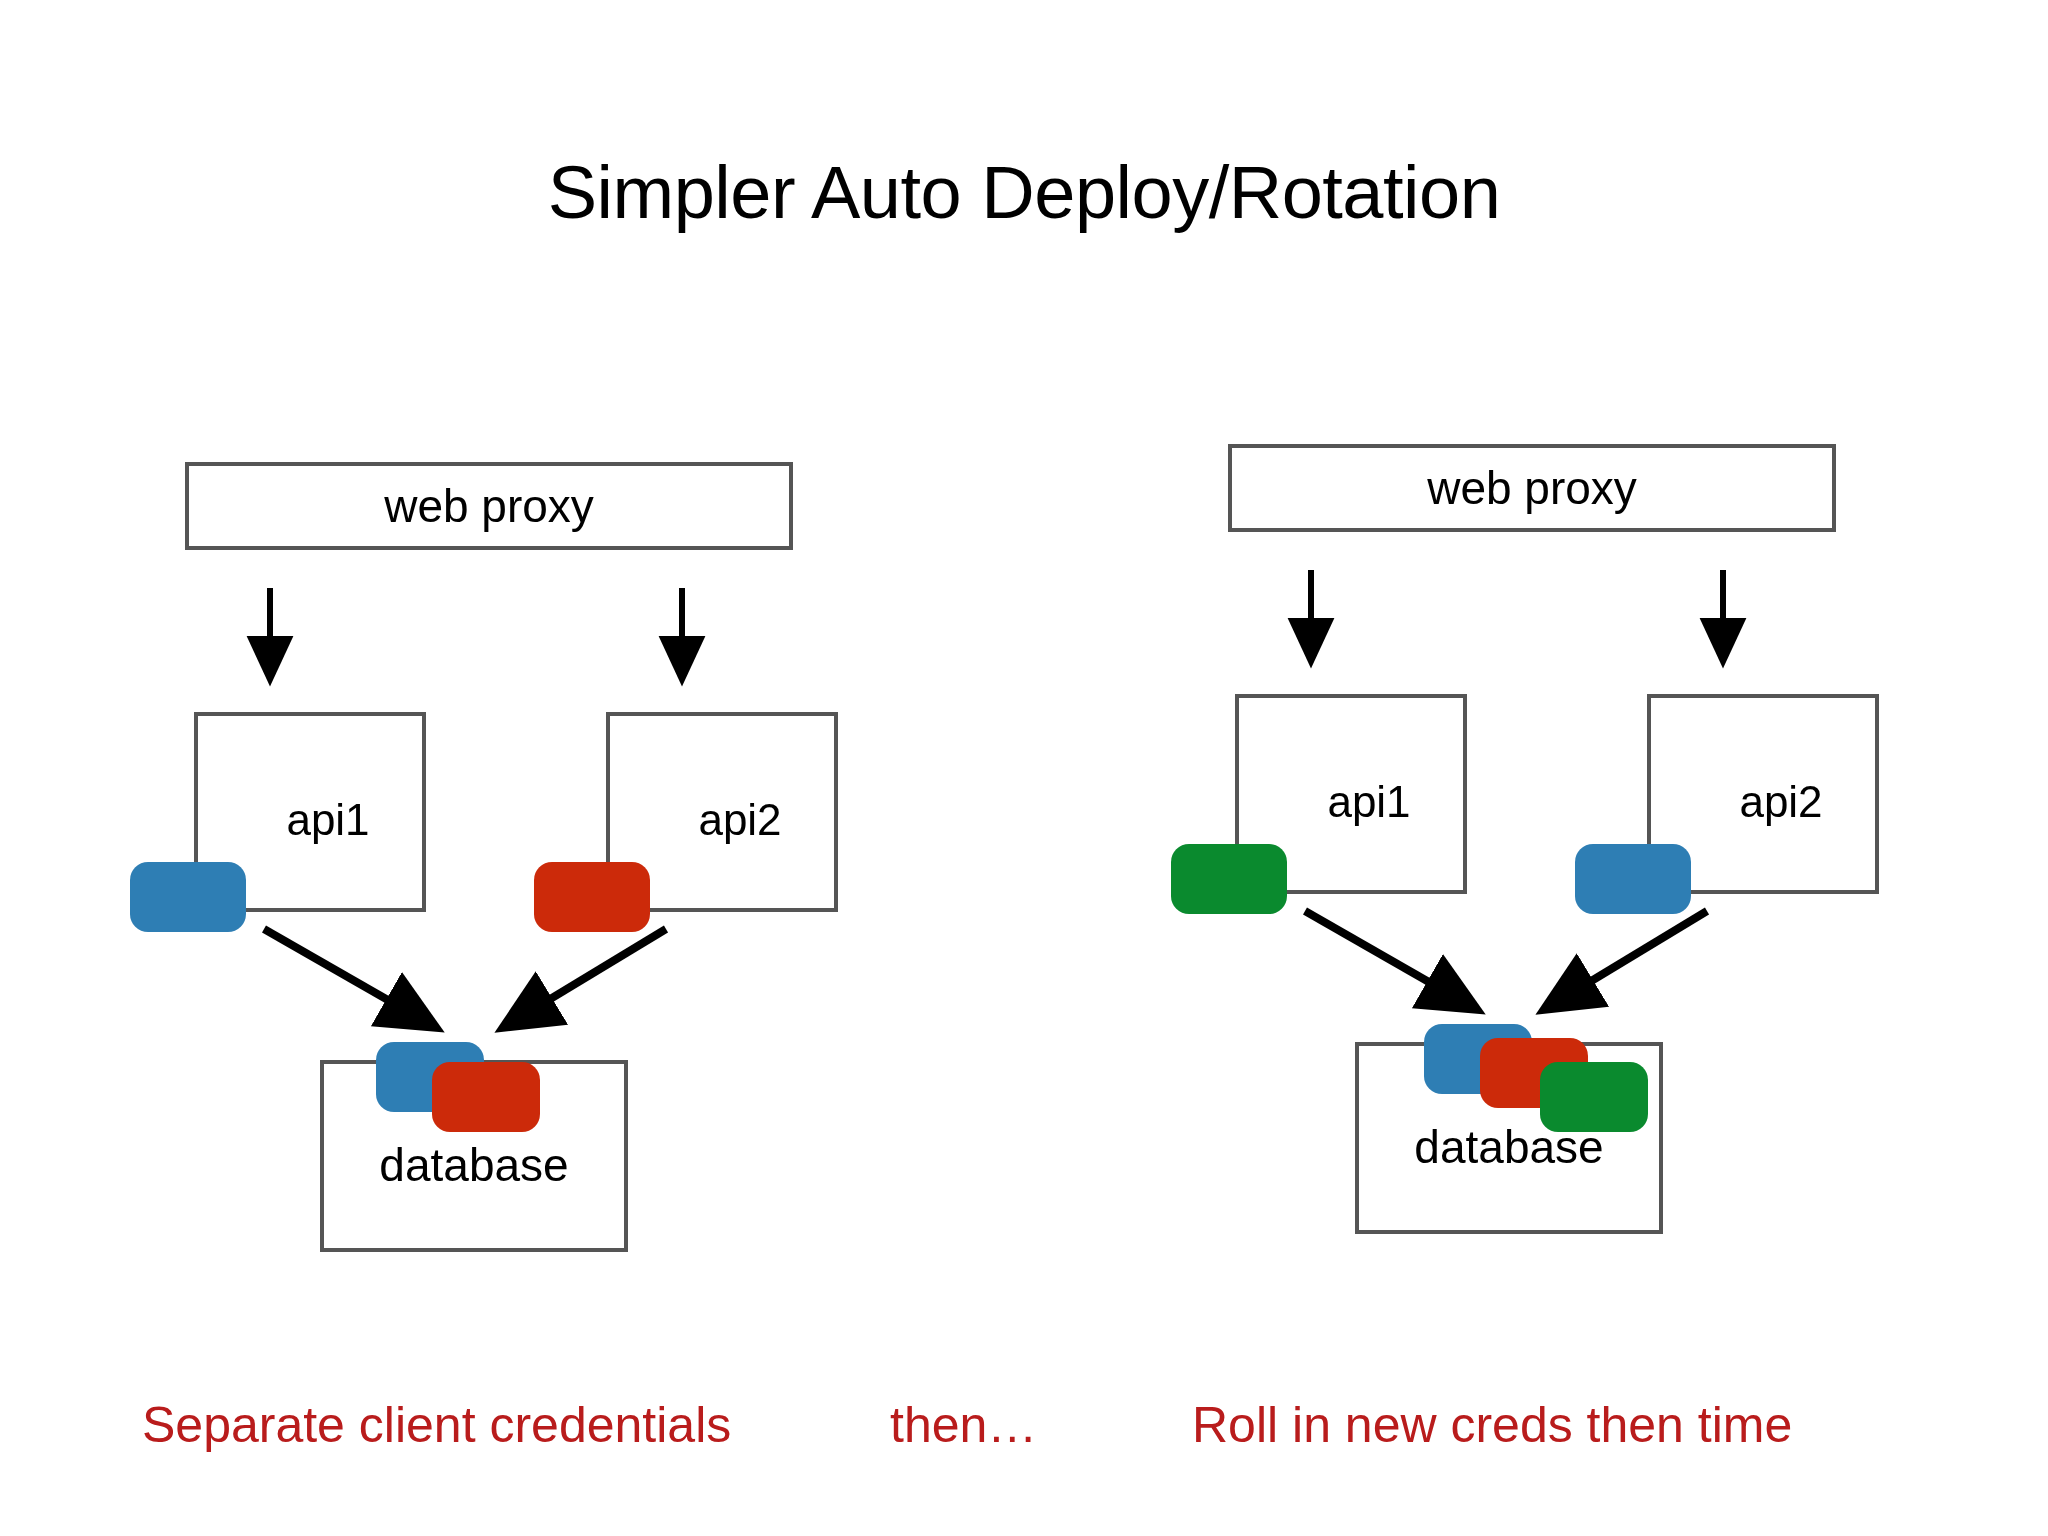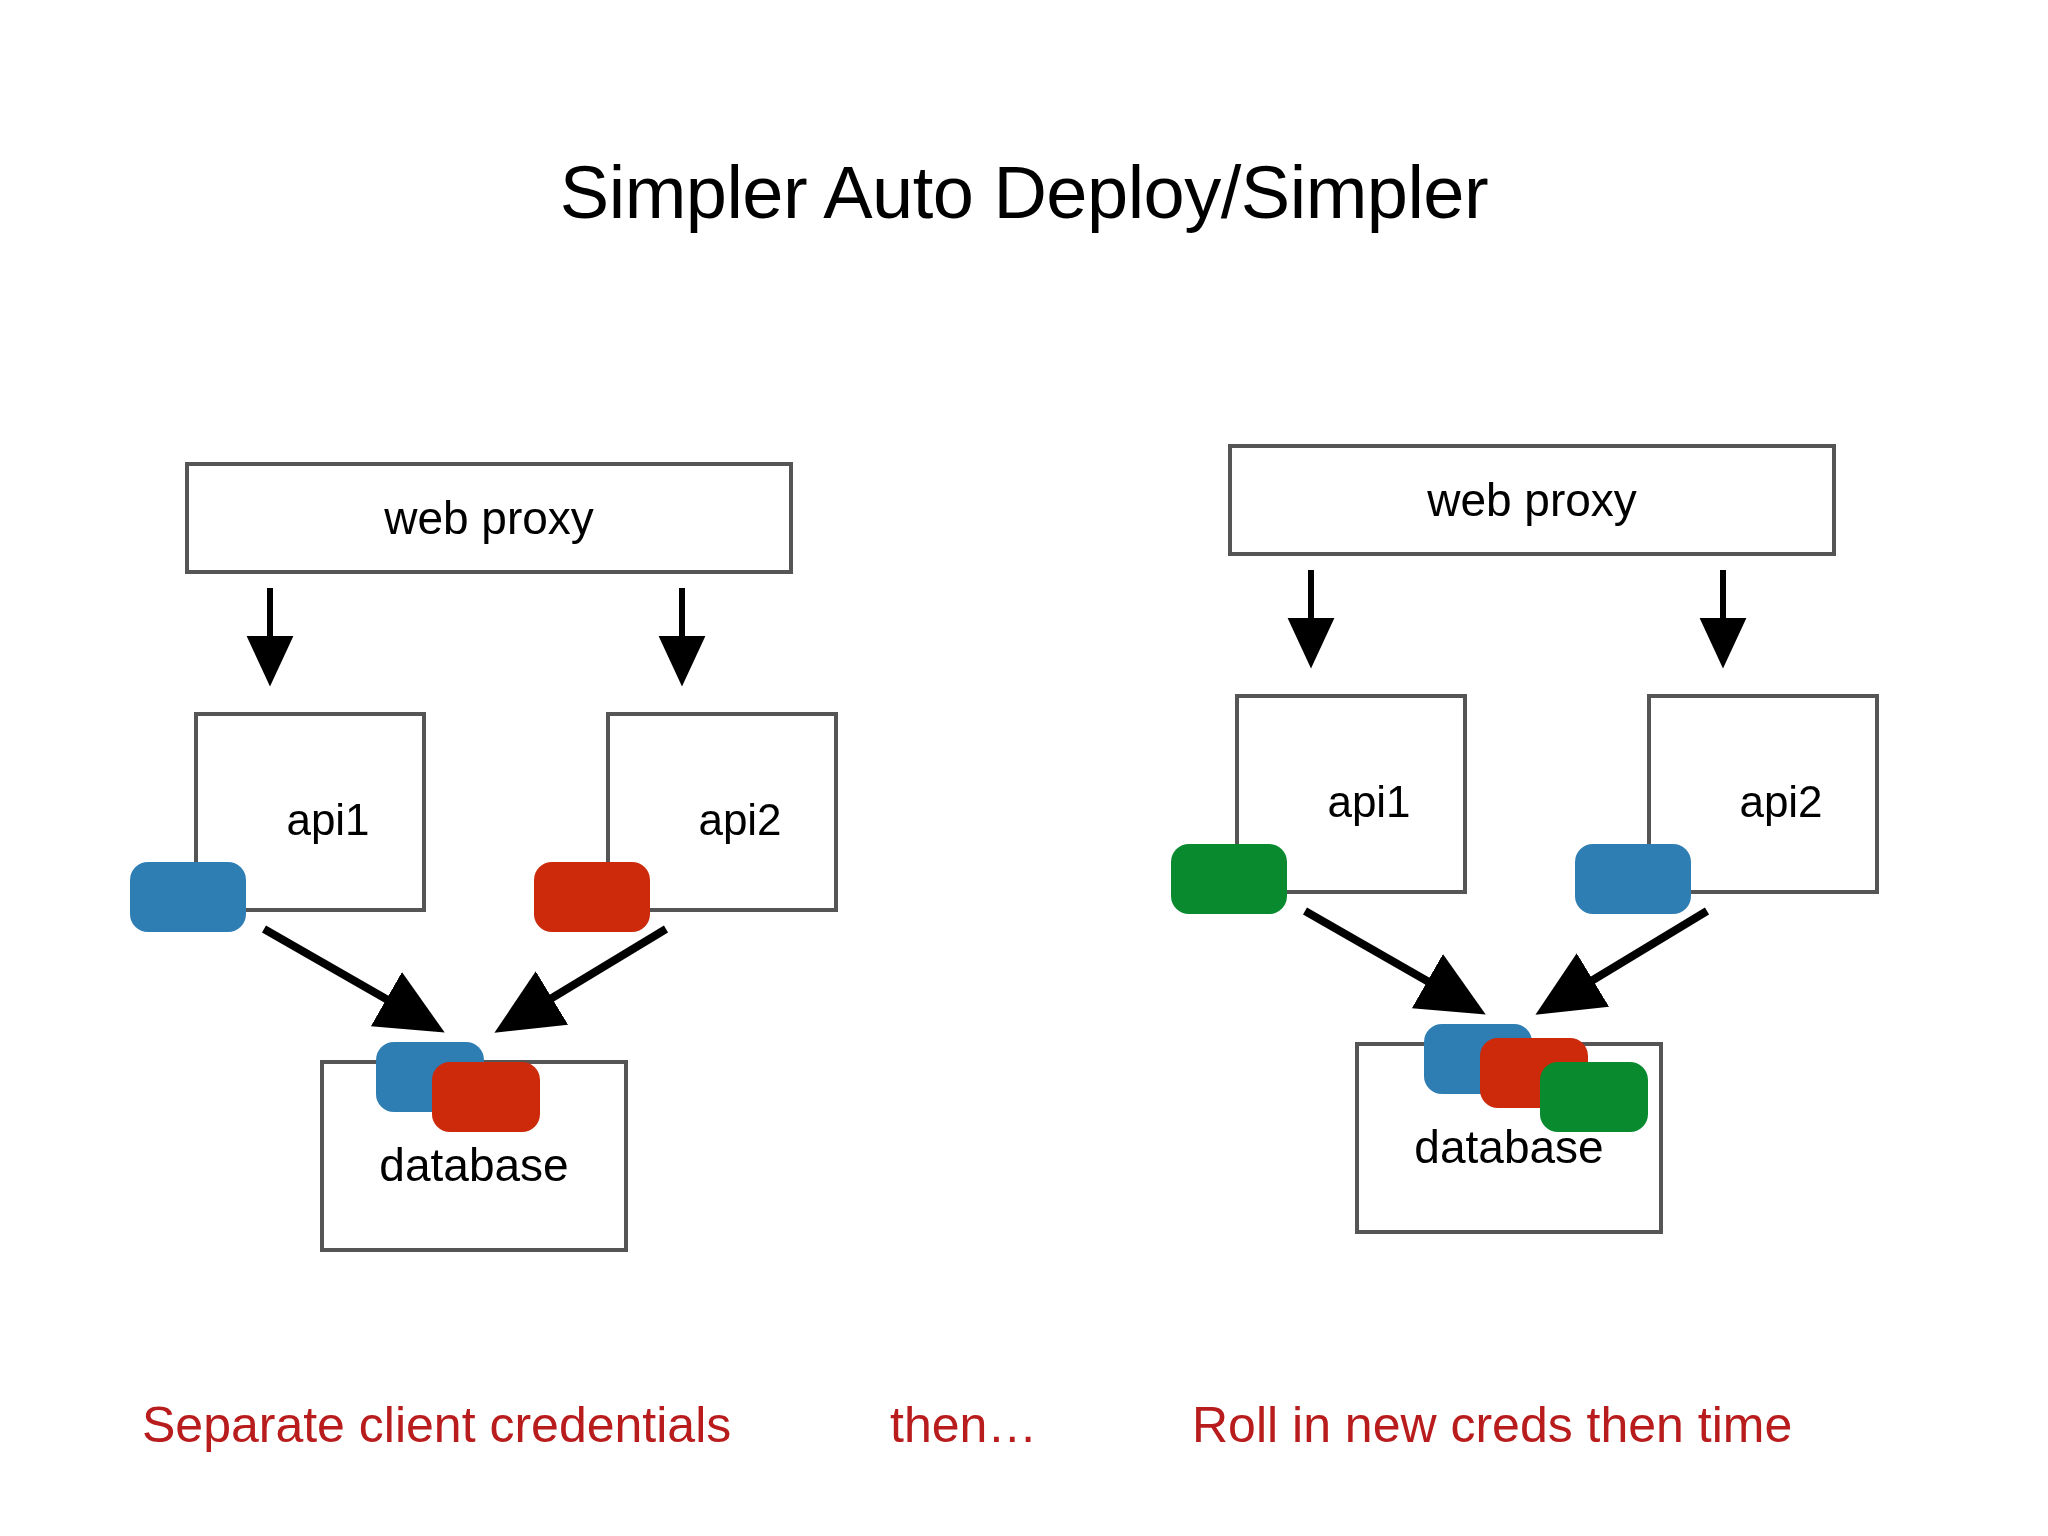"Simpler Auto Deploy/Simpler" div.slide-title { text: Deploy/Simpler -> Deploy/Rotation }
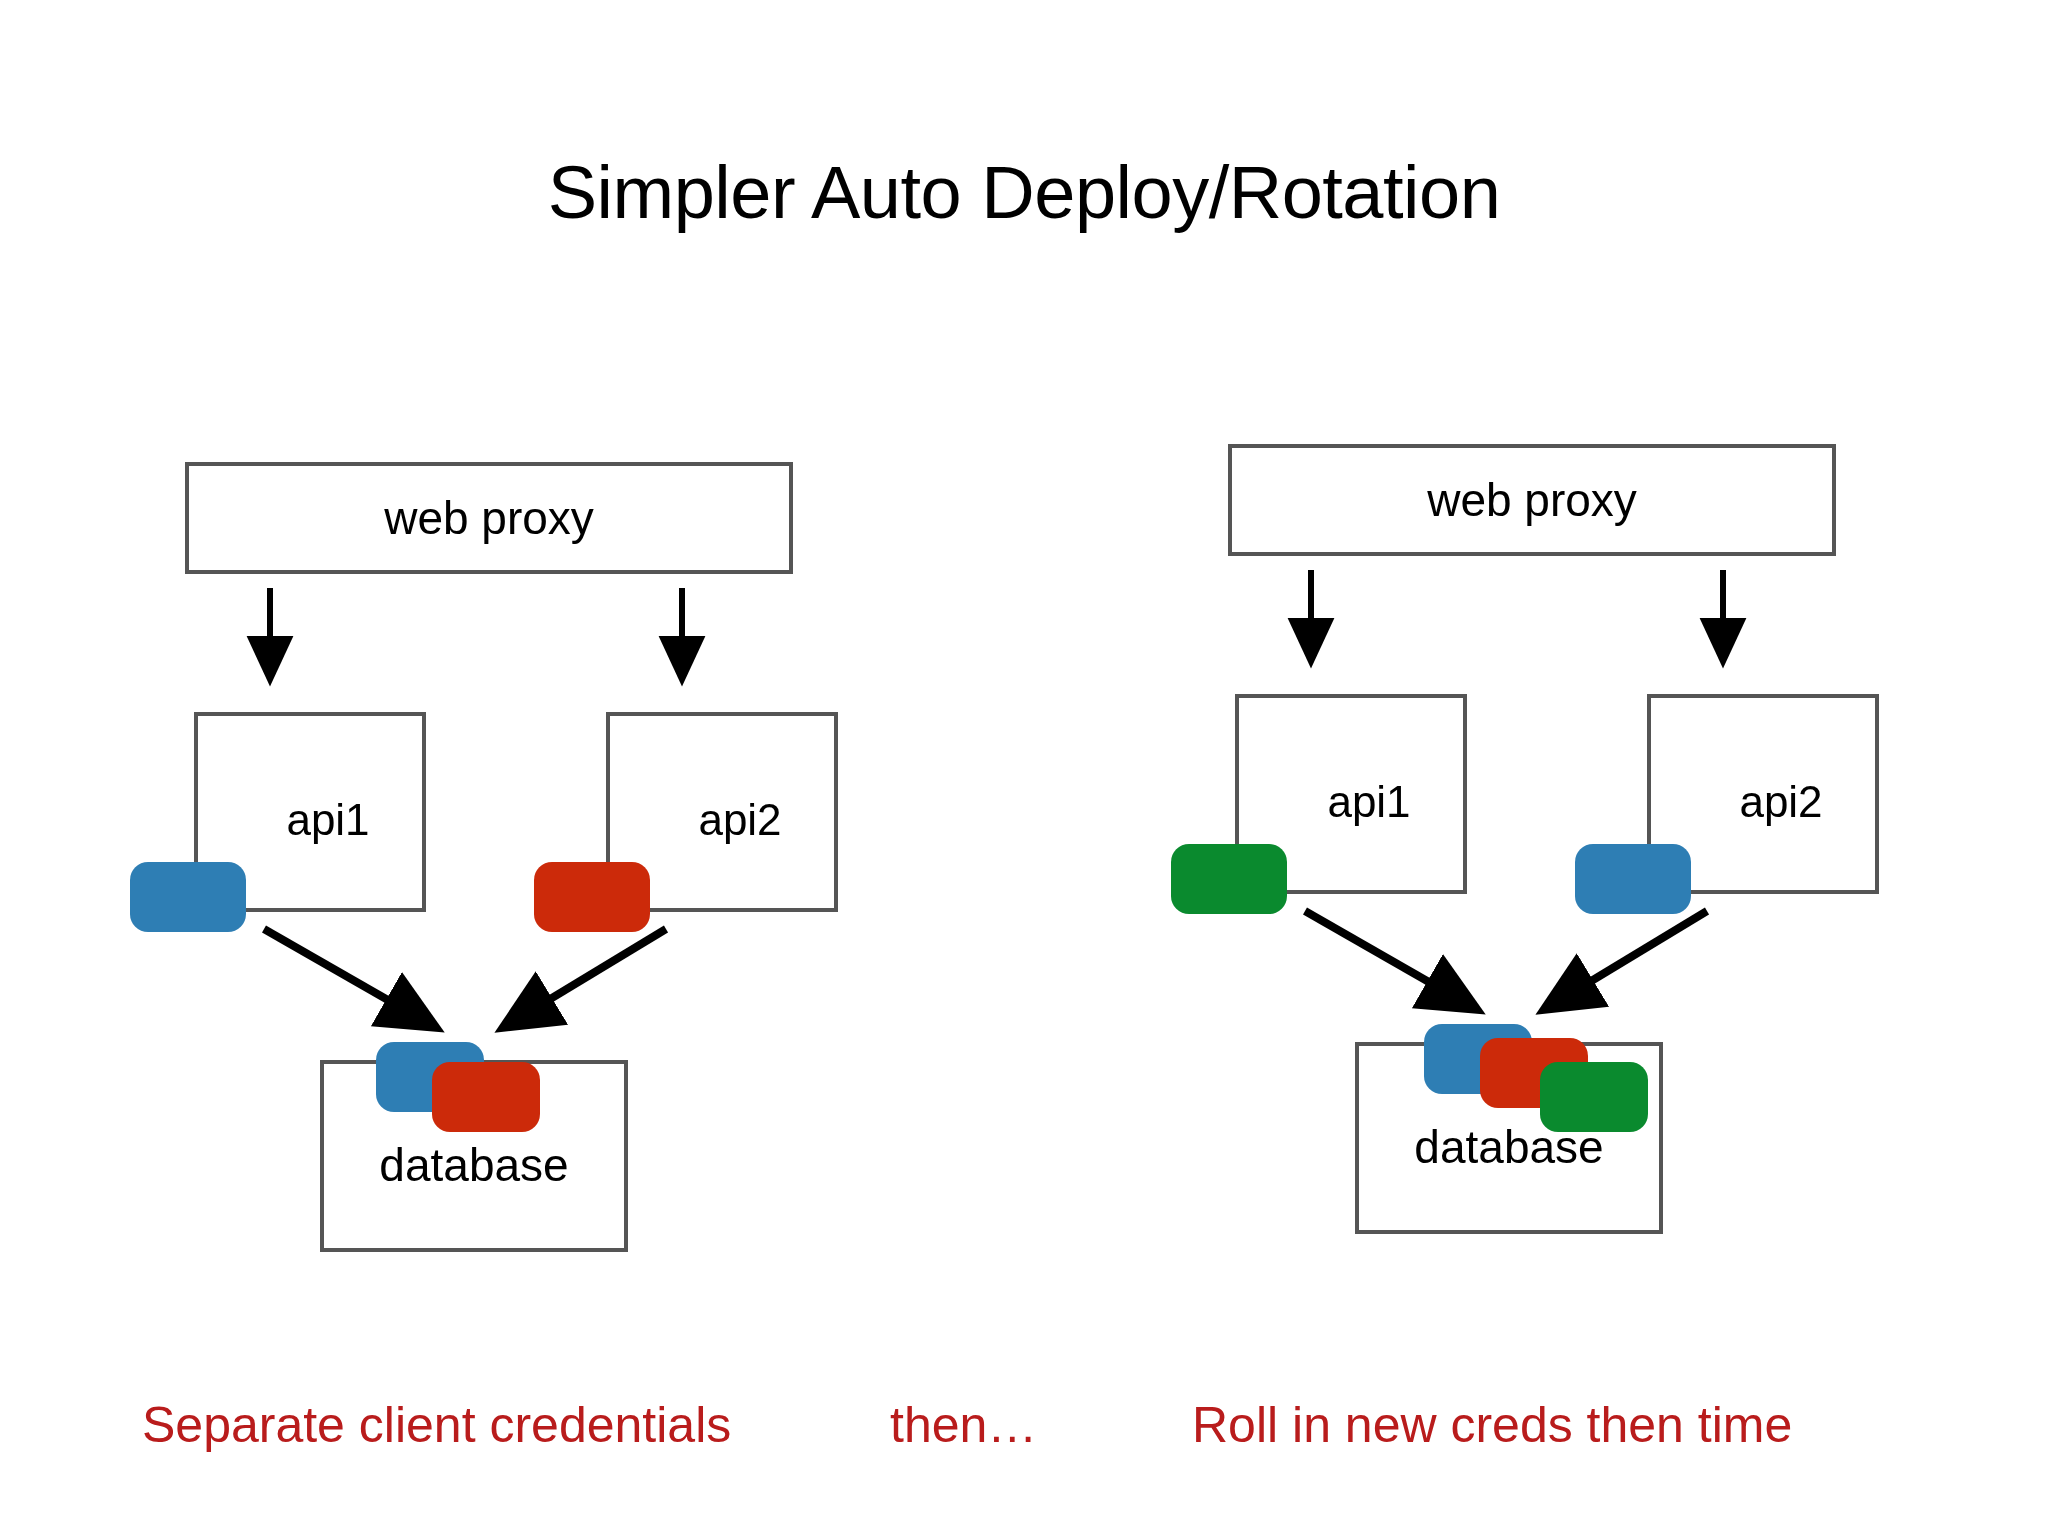"web proxy" .proxy-box { height: 112px -> 88px }
